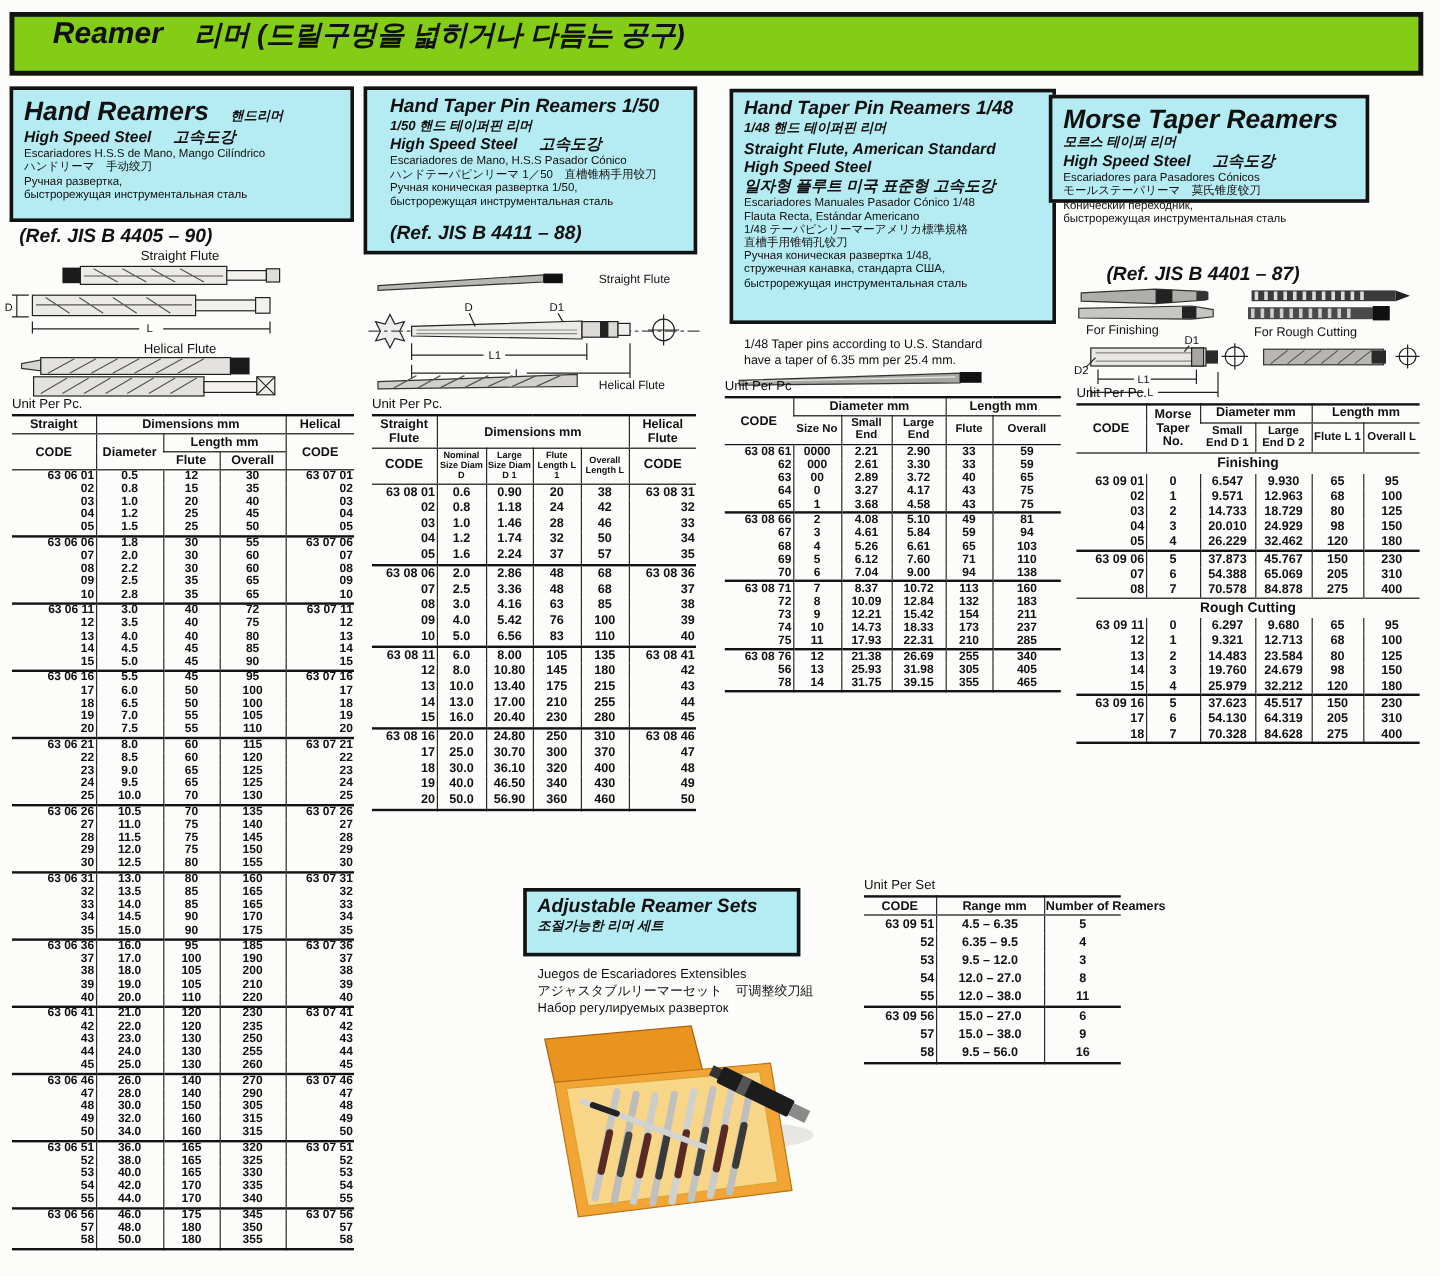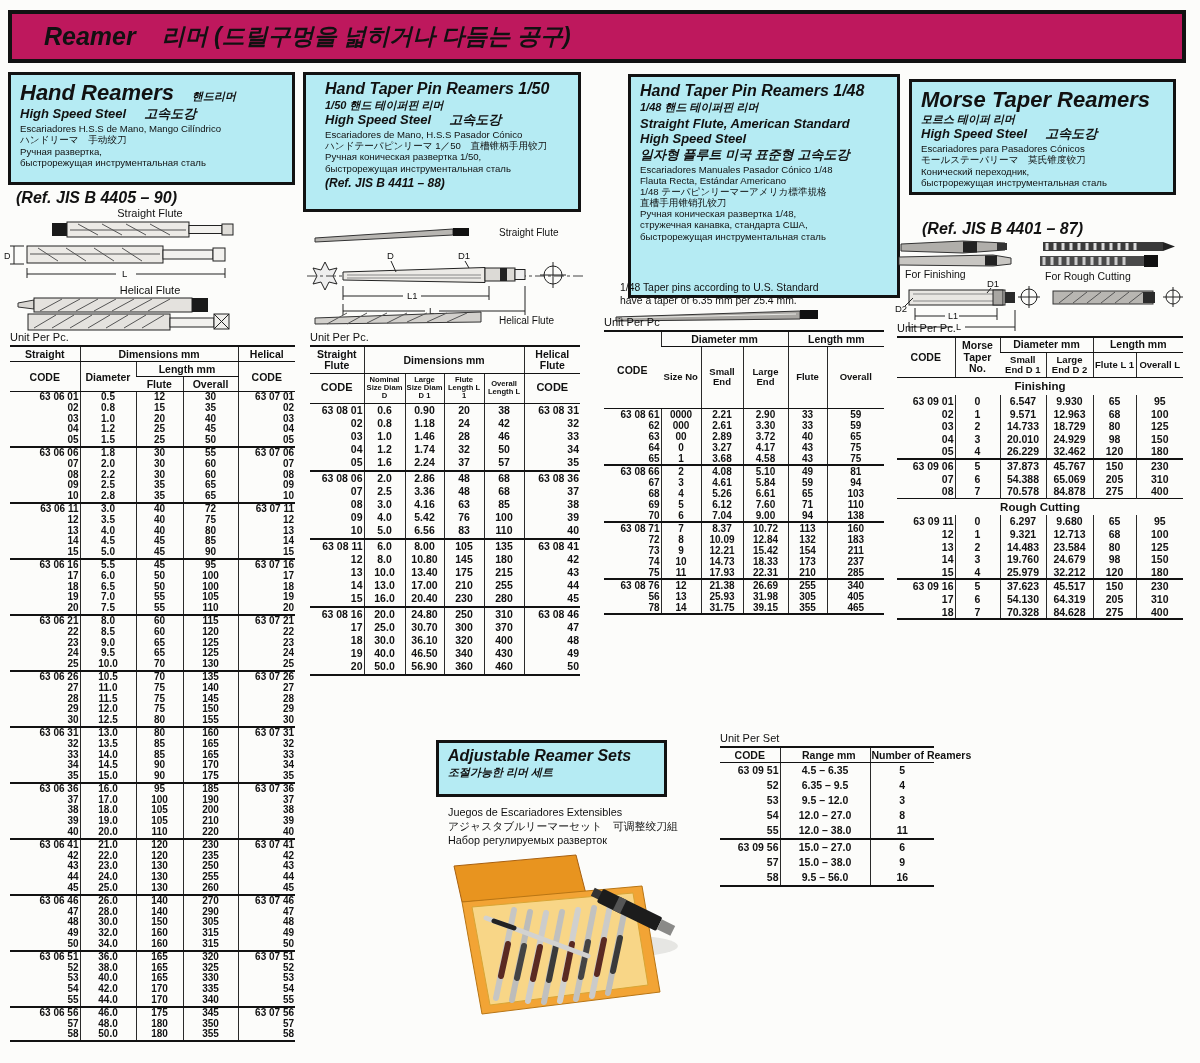"Reamer" .banner { align-items: center -> none; background: #be185d -> #84cc16 }
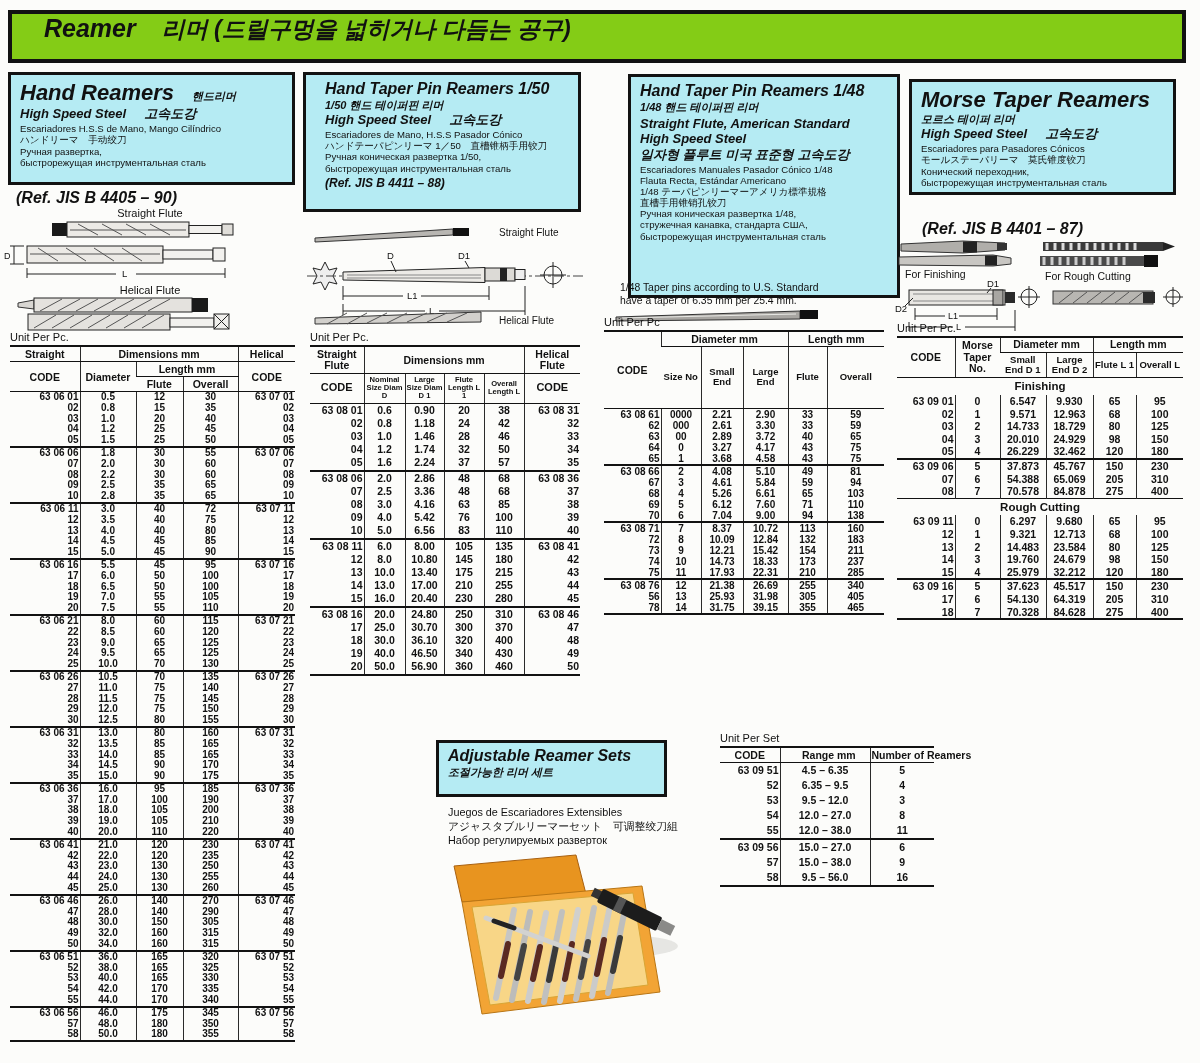"Hand Taper Pin Reamers 1/48" div.abs { height: 224px -> 196px; left: 628px -> 608px }
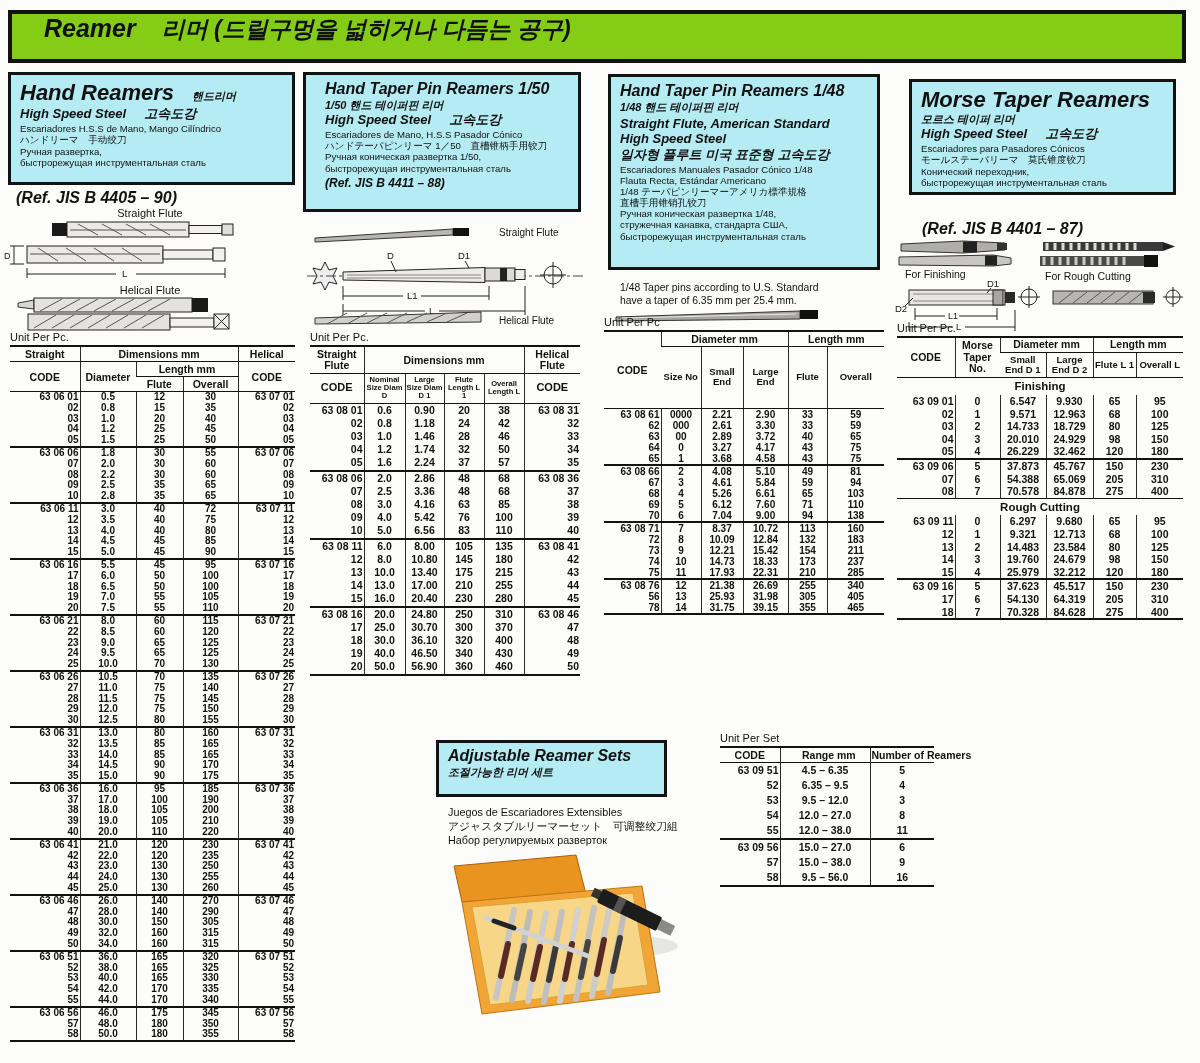"Morse Taper Reamers" div.abs { height: 116px -> 90px; left: 909px -> 874px }
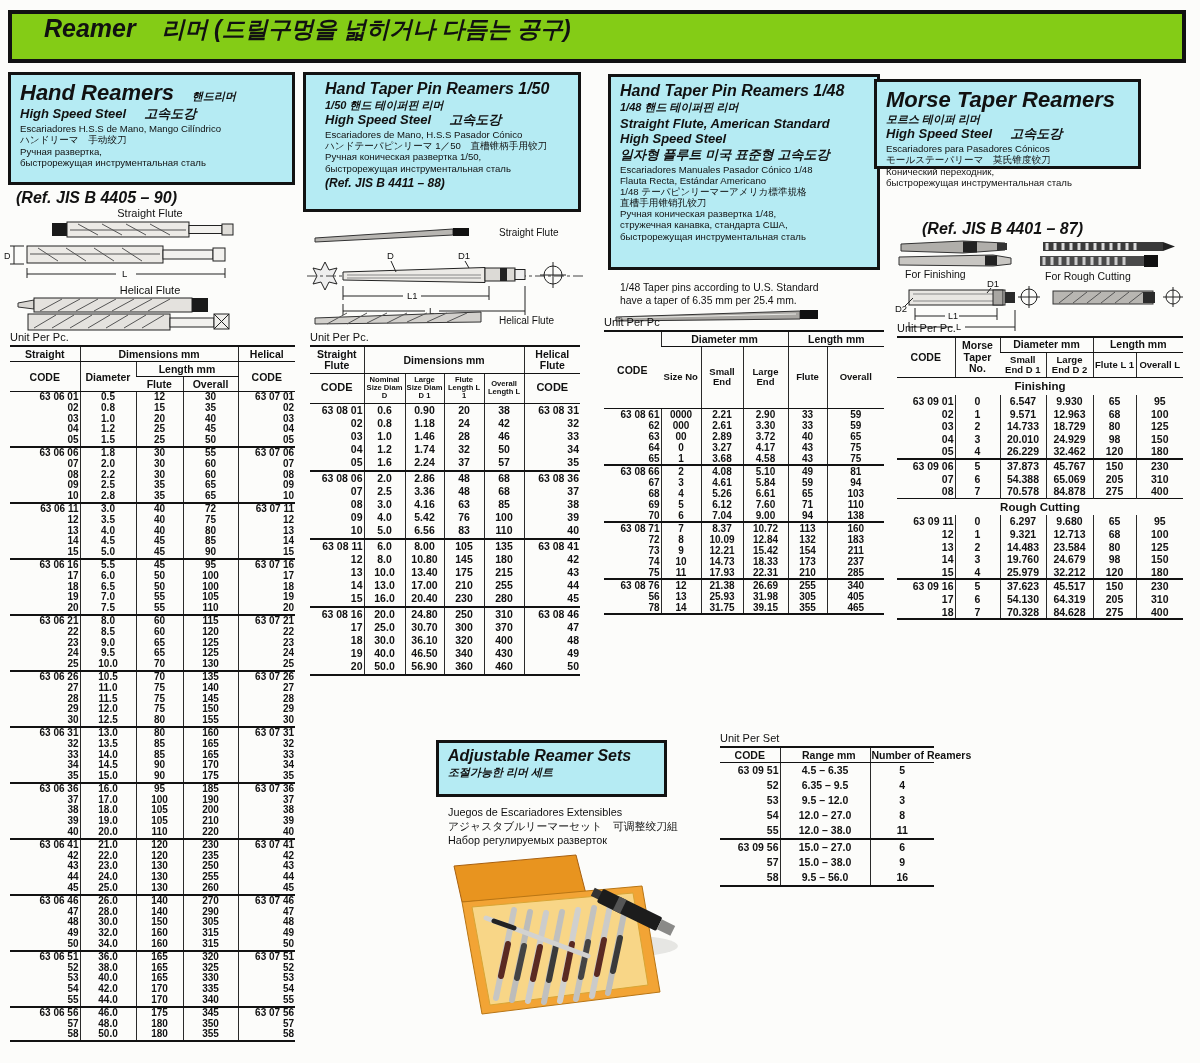"(Ref. JIS B 4411 –" div.ref { font-size: 12px -> 16px; margin-top: 2px -> 12px }
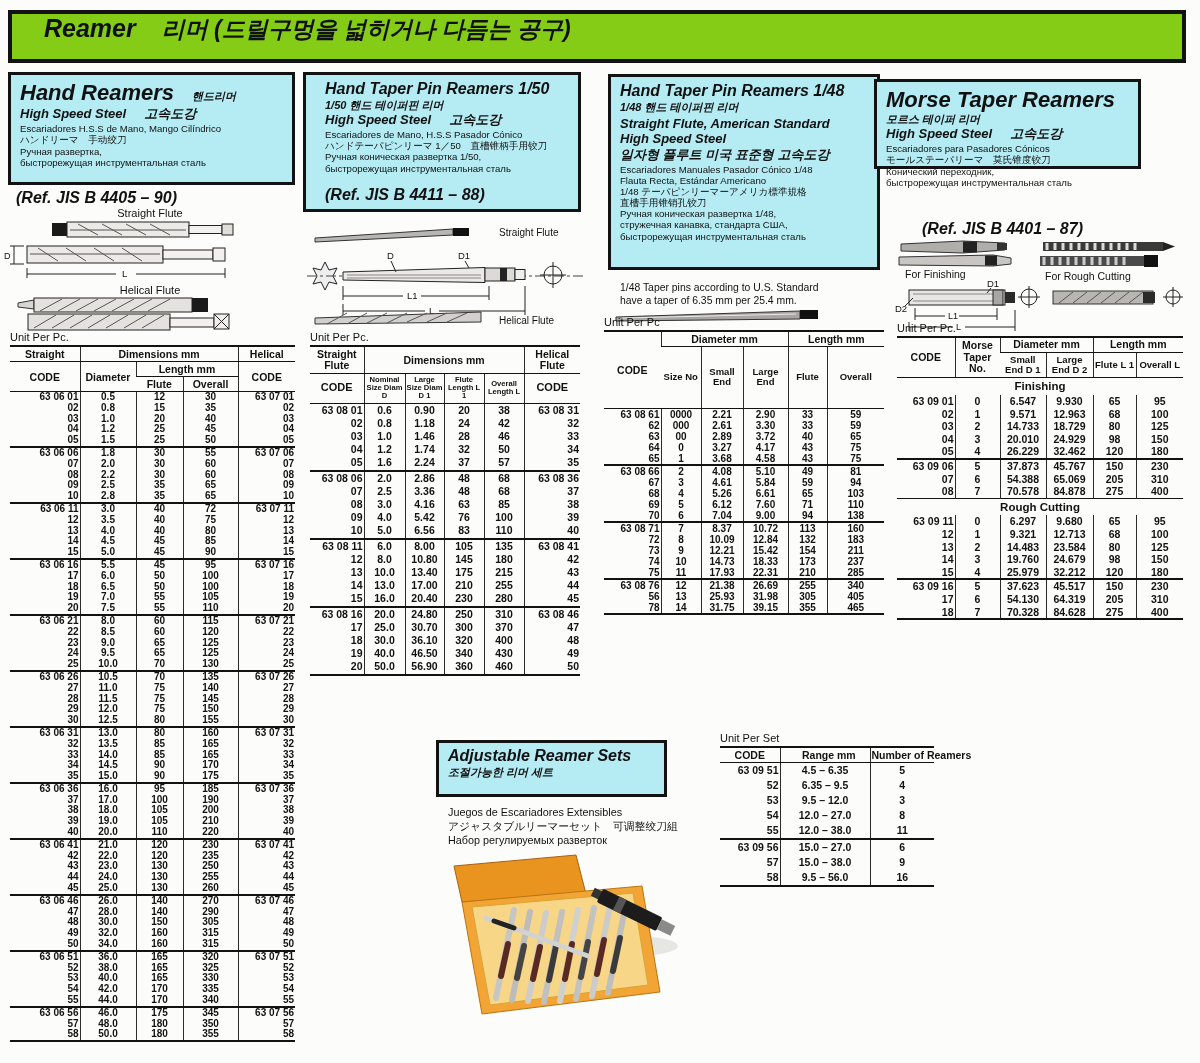"Size No" .t48 thead tr:nth-child(2) th { padding: 20px 1px -> 1px 1px }
